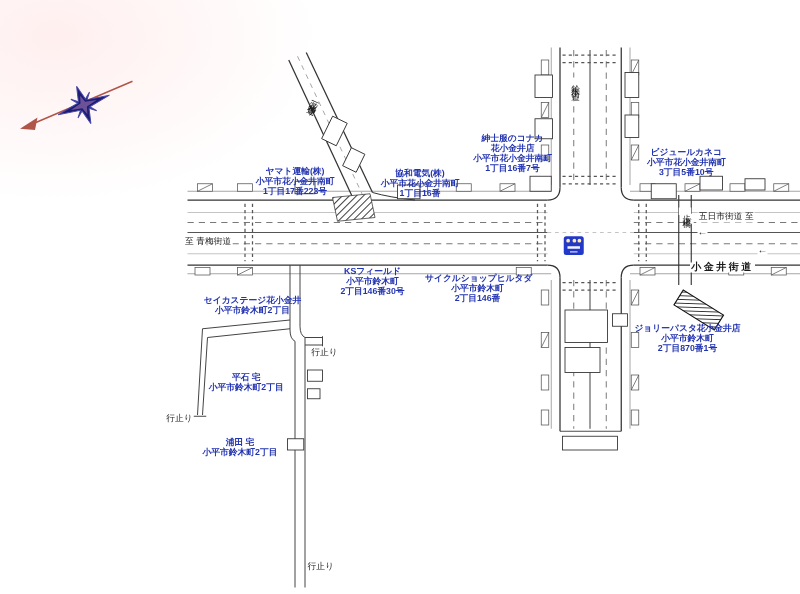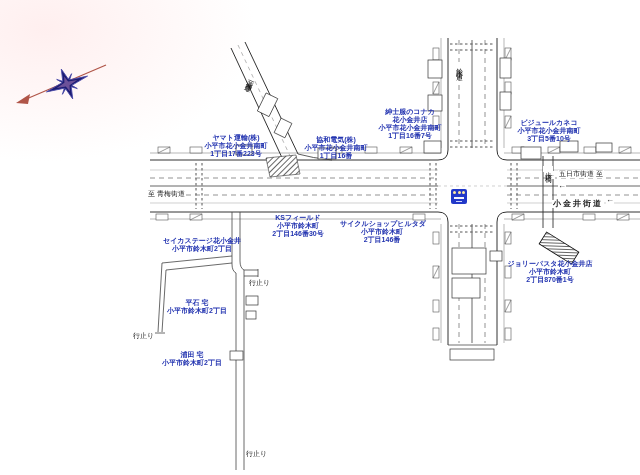"小金井街道" div.rlabel { top: 200px -> 210px }
